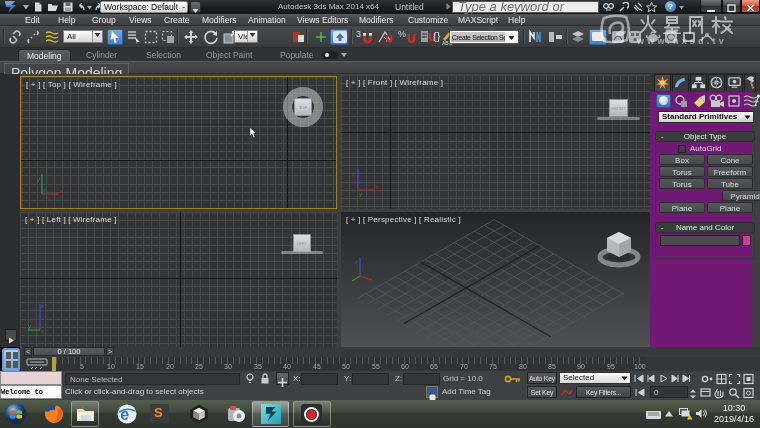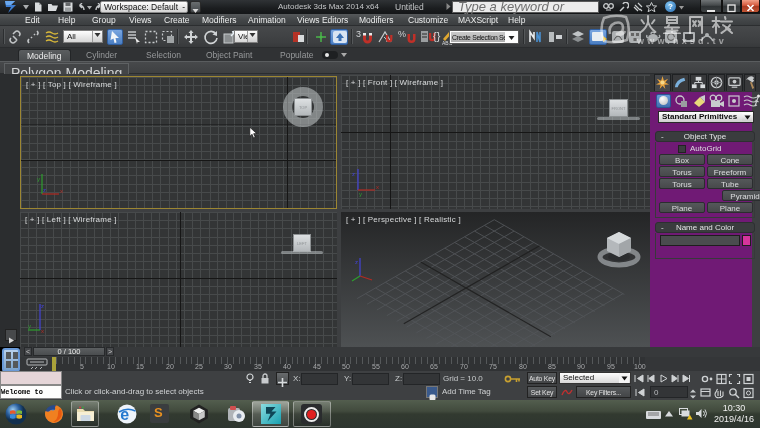"None Selected" div.sfield { html: none -> <div>None Selected</div> }
